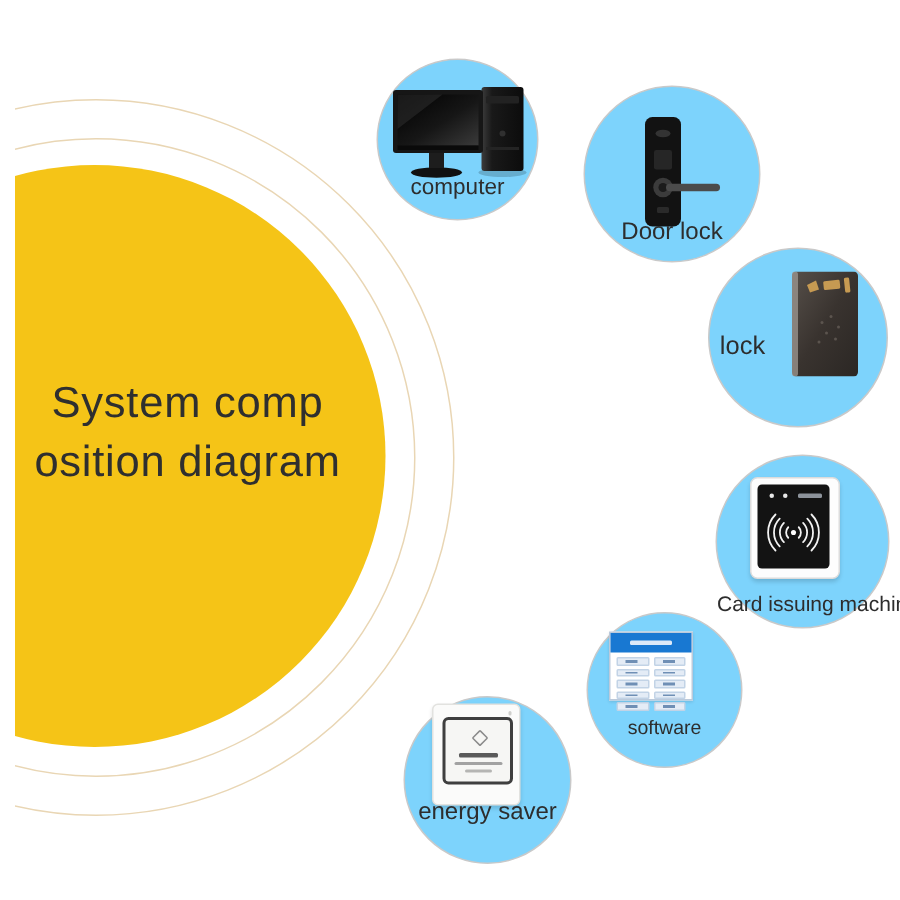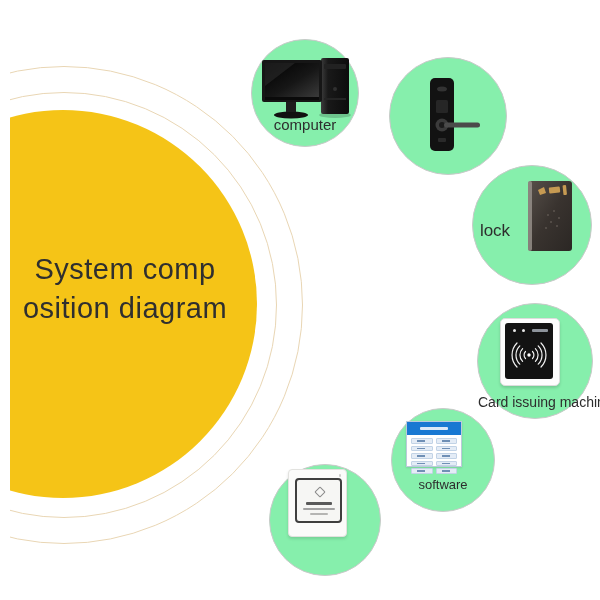"computer" .node { background: #86efac -> #7dd3fc }
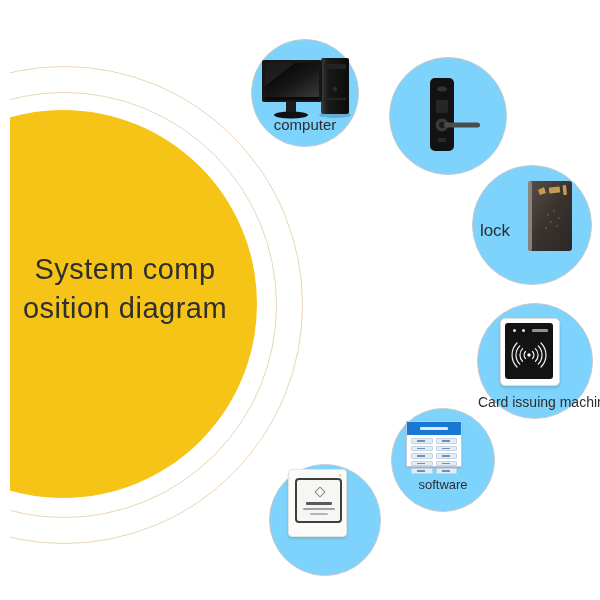"Door lock" div.nlabel { html: none -> <div>Door lock</div> }
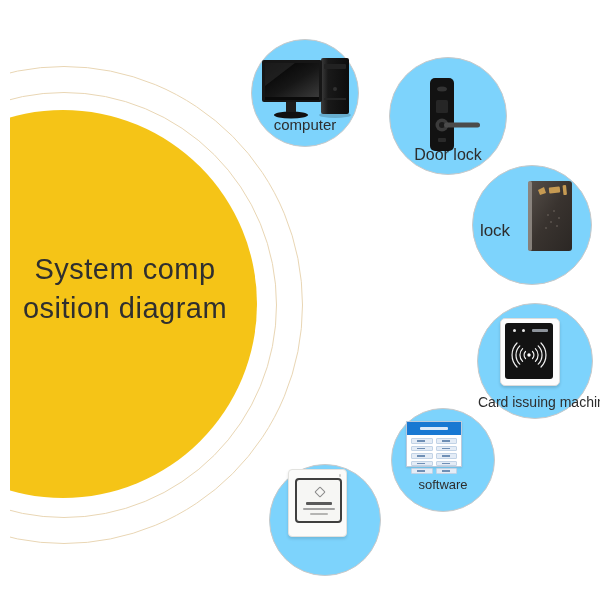"energy saver" div.nlabel { html: none -> <div>energy saver</div> }
